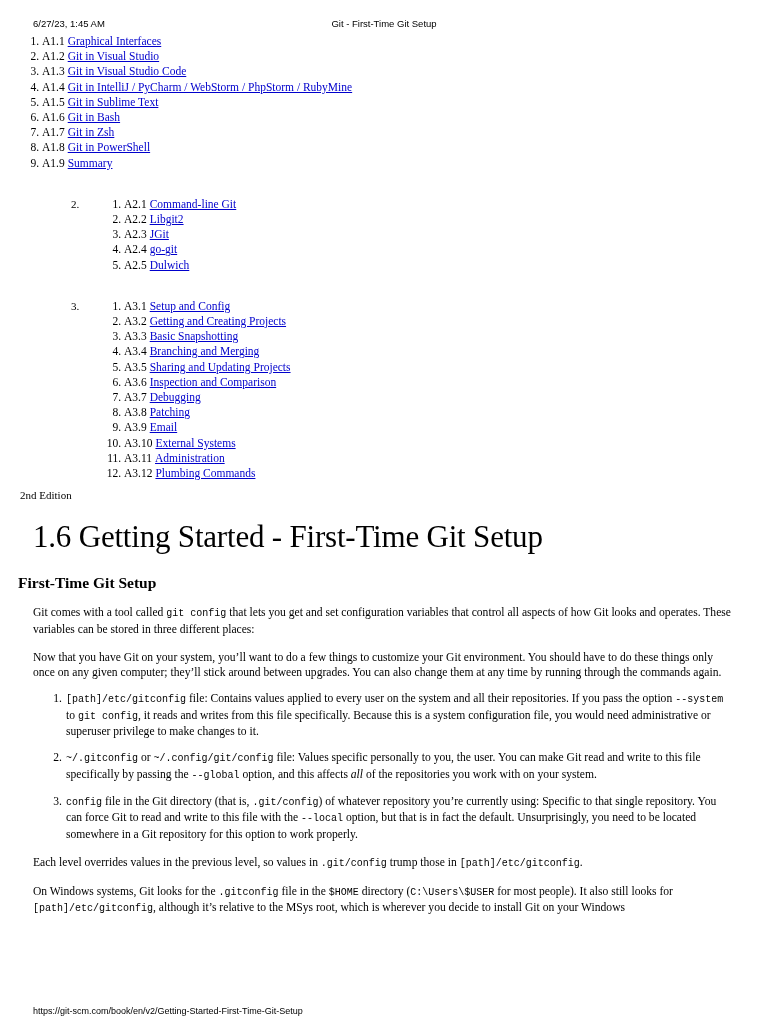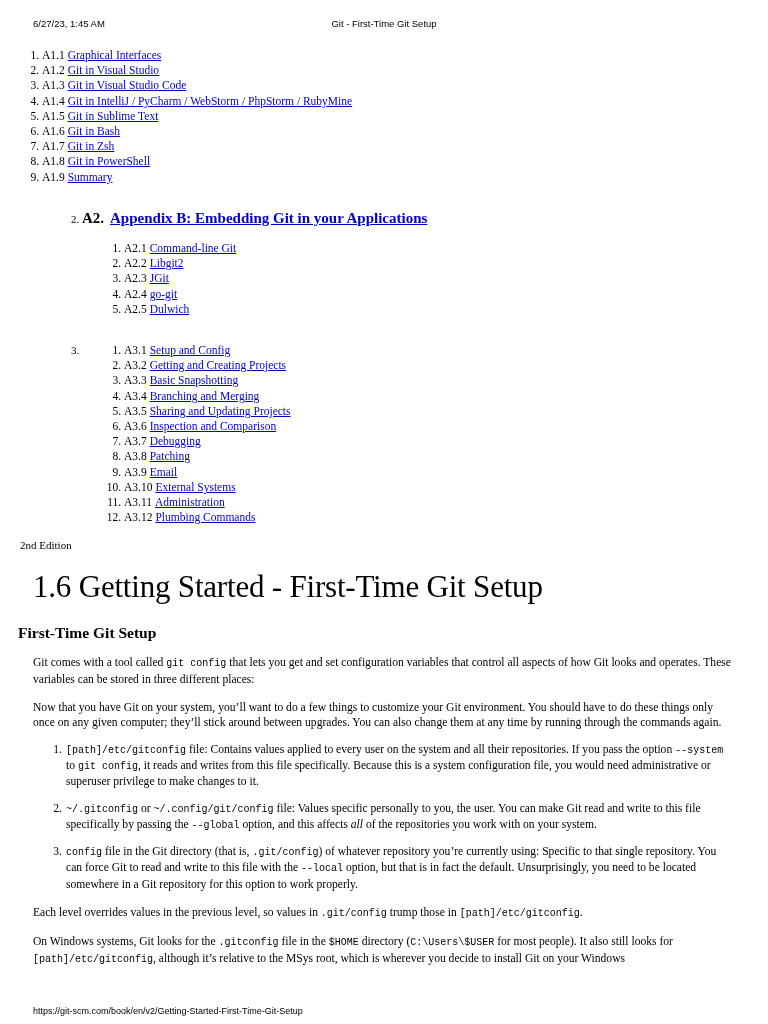"A1.1 Graphical Interfaces" ol { margin: 14px -> 0 }
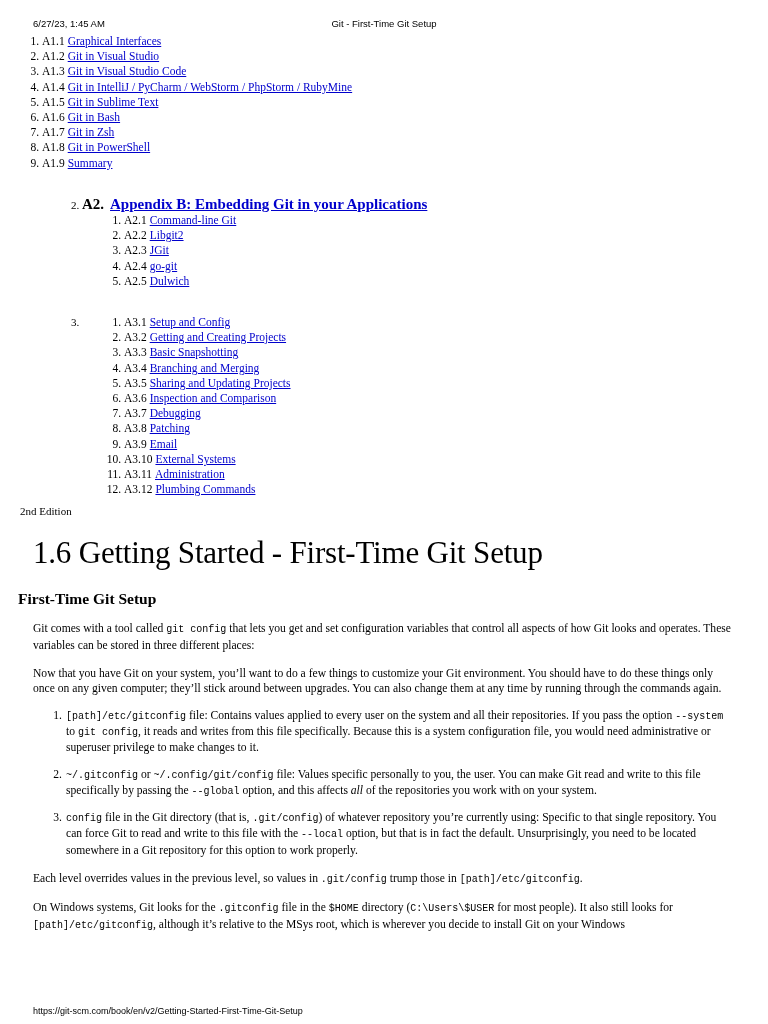"A2. Appendix B: Embedding Git" span.major-label { html: <span> <span>A2.</span> <a>Appendix B: Embedding Git in your Applications</a> </span> -> none }
